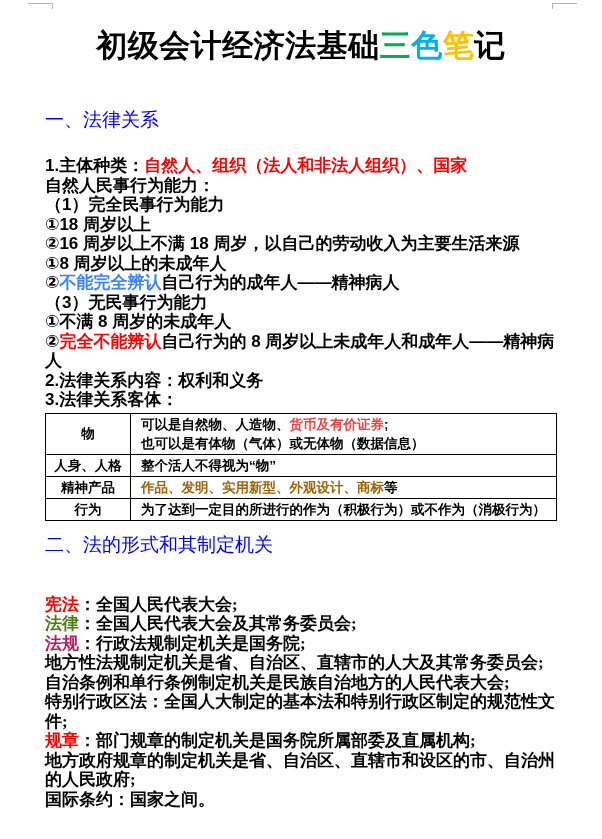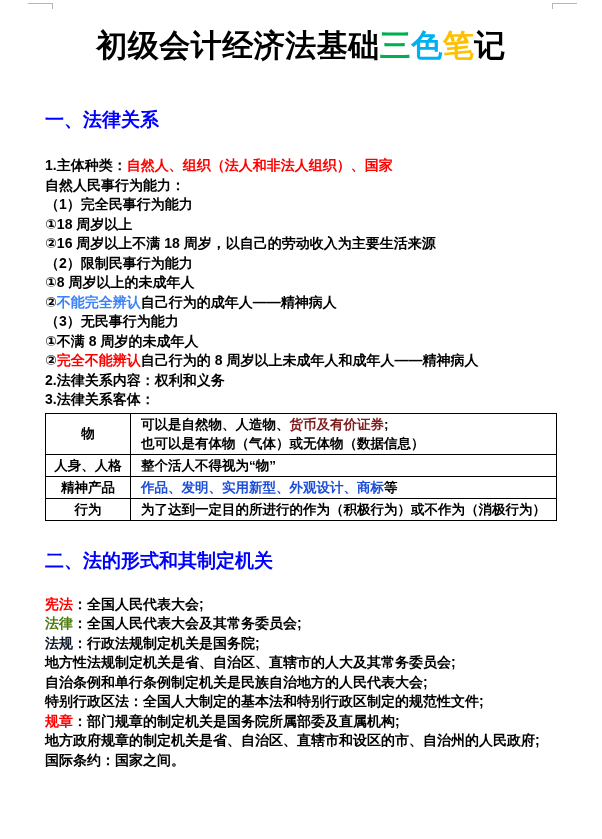"一、法律关系" .sec-heading { font-weight: 700 -> 400 }
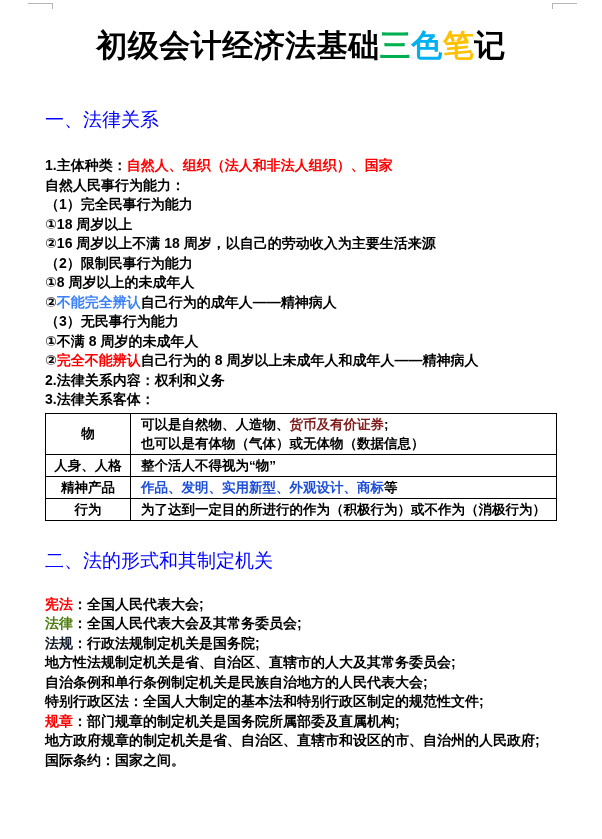"1.主体种类：自然人、组织（法人和非法人组织）、国家" .body-block { font-size: 14px -> 17px }
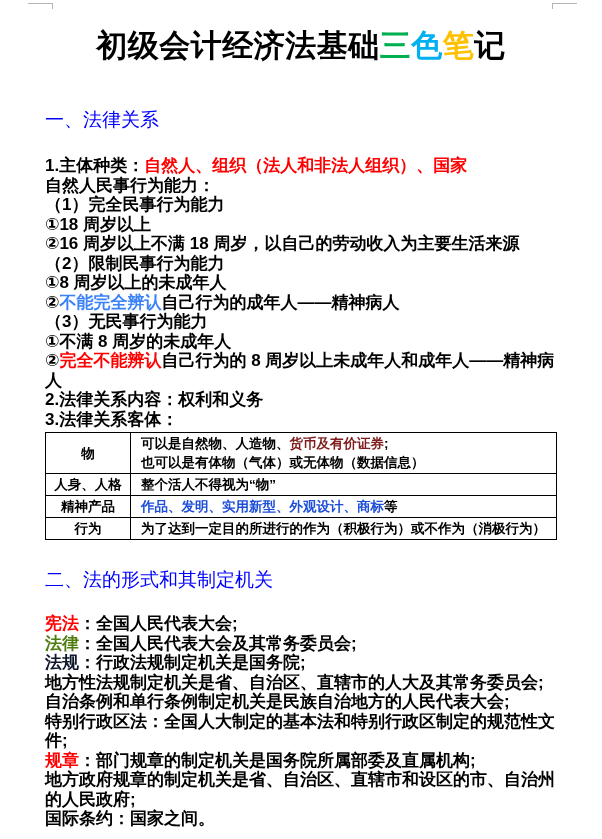"（2）限制民事行为能力" div.tline { html: <div><span>（2）限制民事行为能力</span></div> -> none }
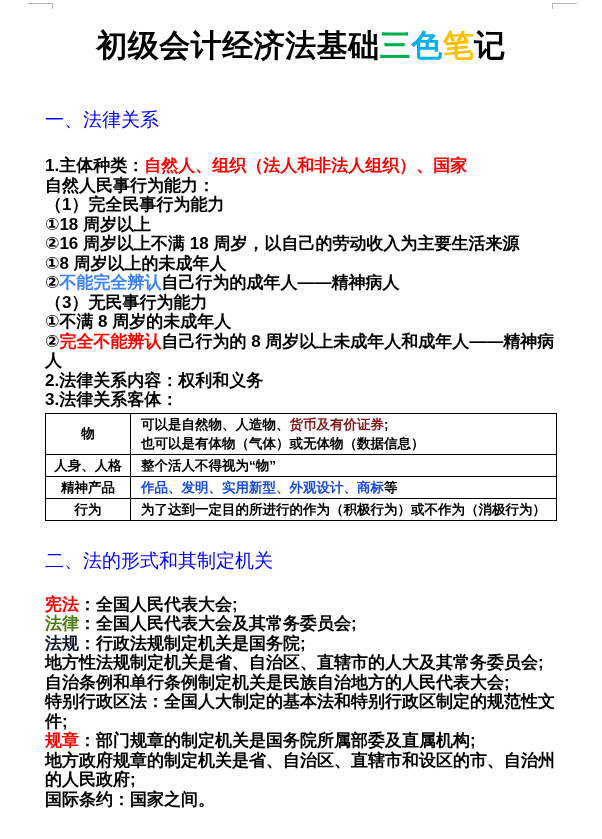"货币及有价证券" span { color: #7f1d1d -> #ef4444 }
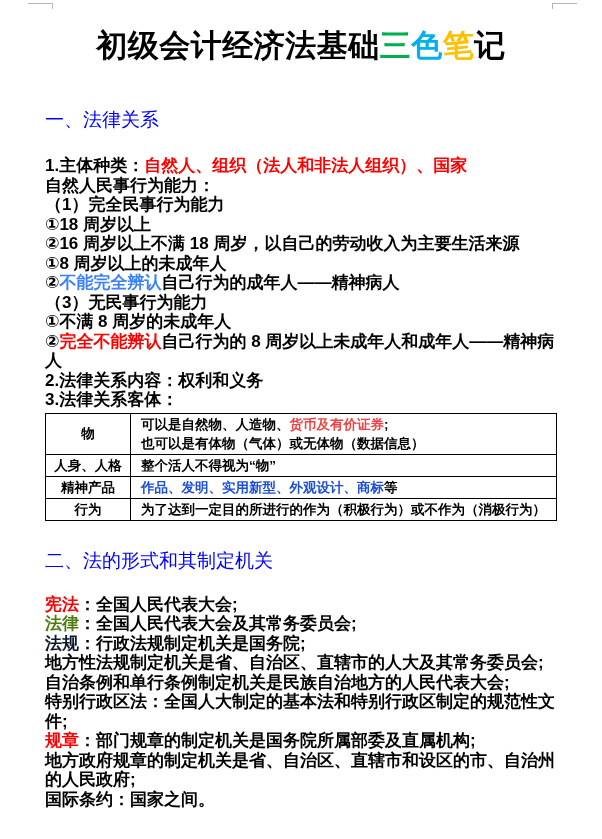"作品、发明、实用新型、外观设计、商标" span { color: #1d4ed8 -> #a16207 }
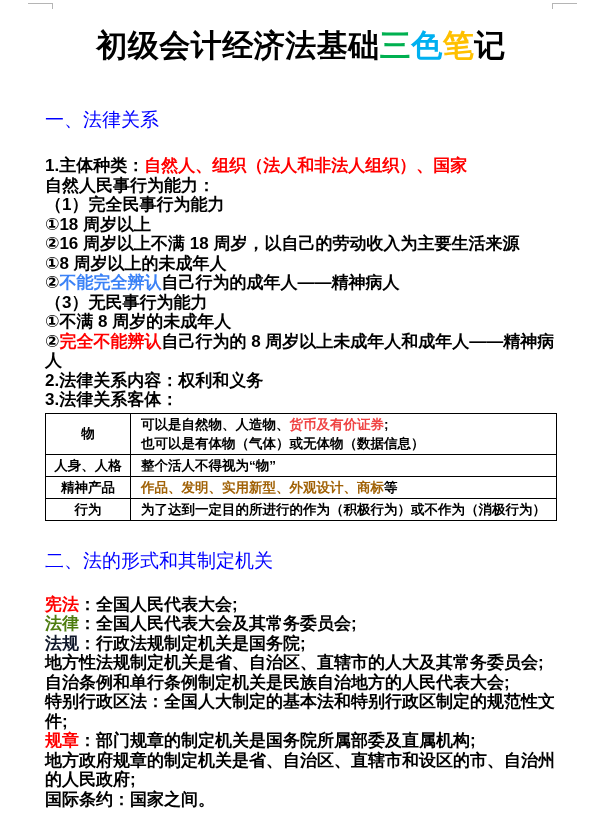"二、法的形式和其制定机关" .sec-heading.mt-sec2 { margin-top: 28px -> 12px }
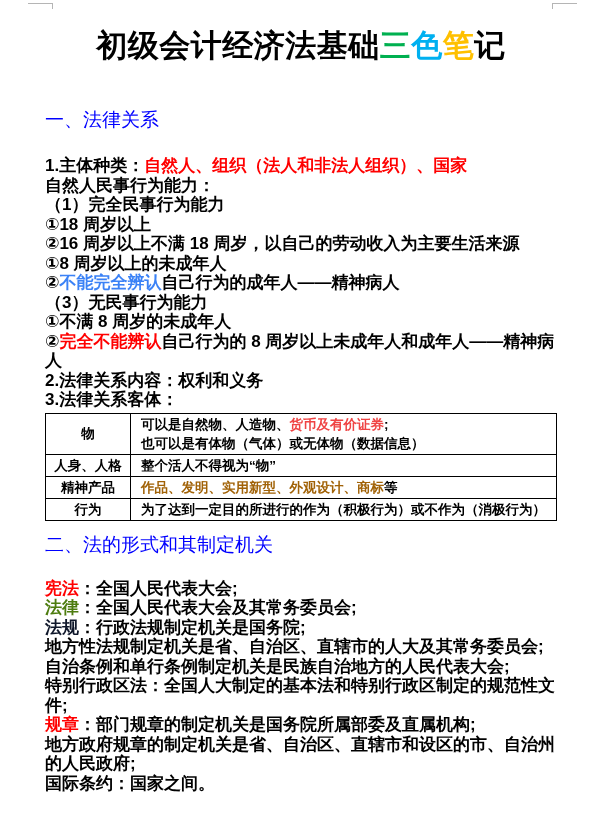"宪法：全国人民代表大会;" .body-block.mt-body2 { font-family: none -> Liberation Serif, serif; margin-top: 22px -> 38px }
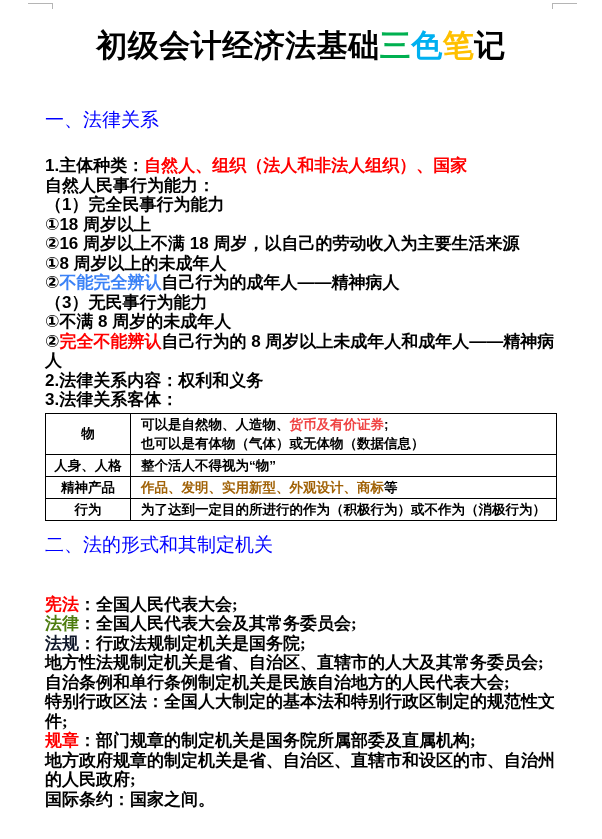"法规" span { color: #0f172a -> #be185d }
